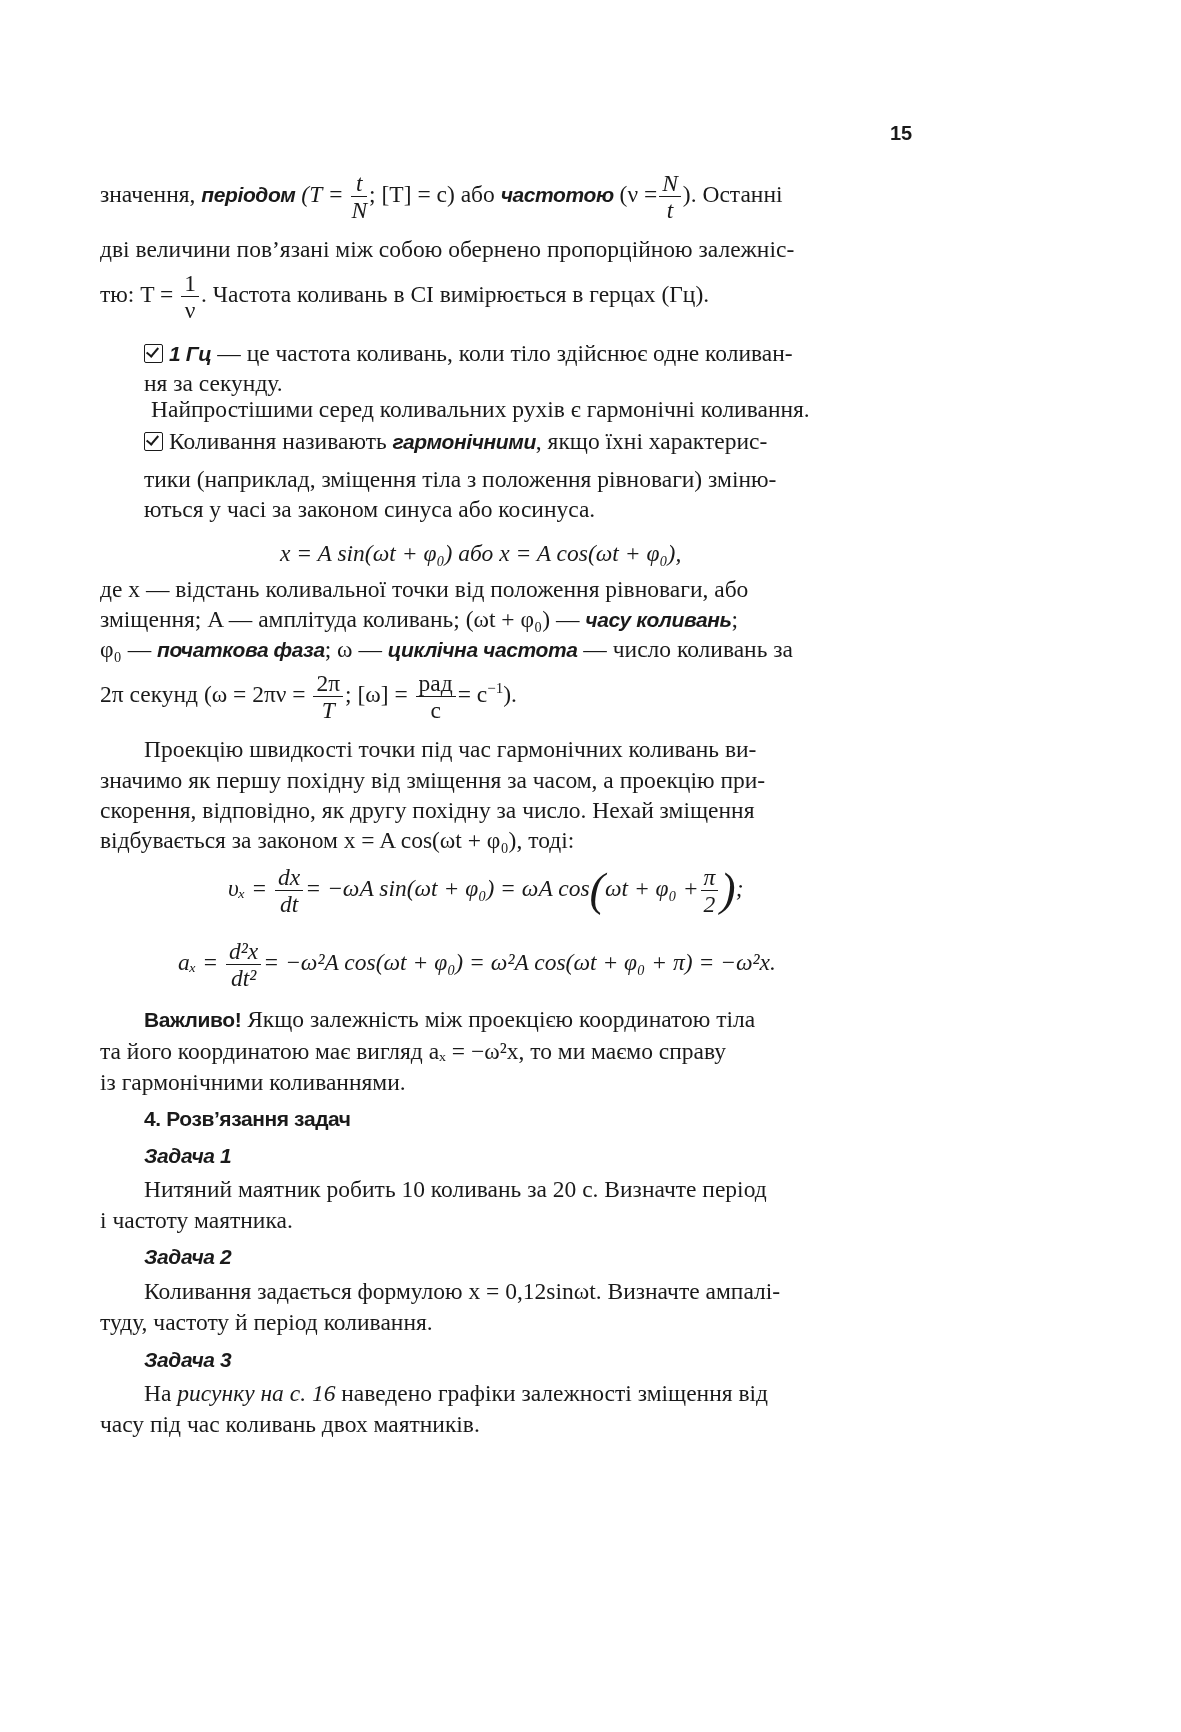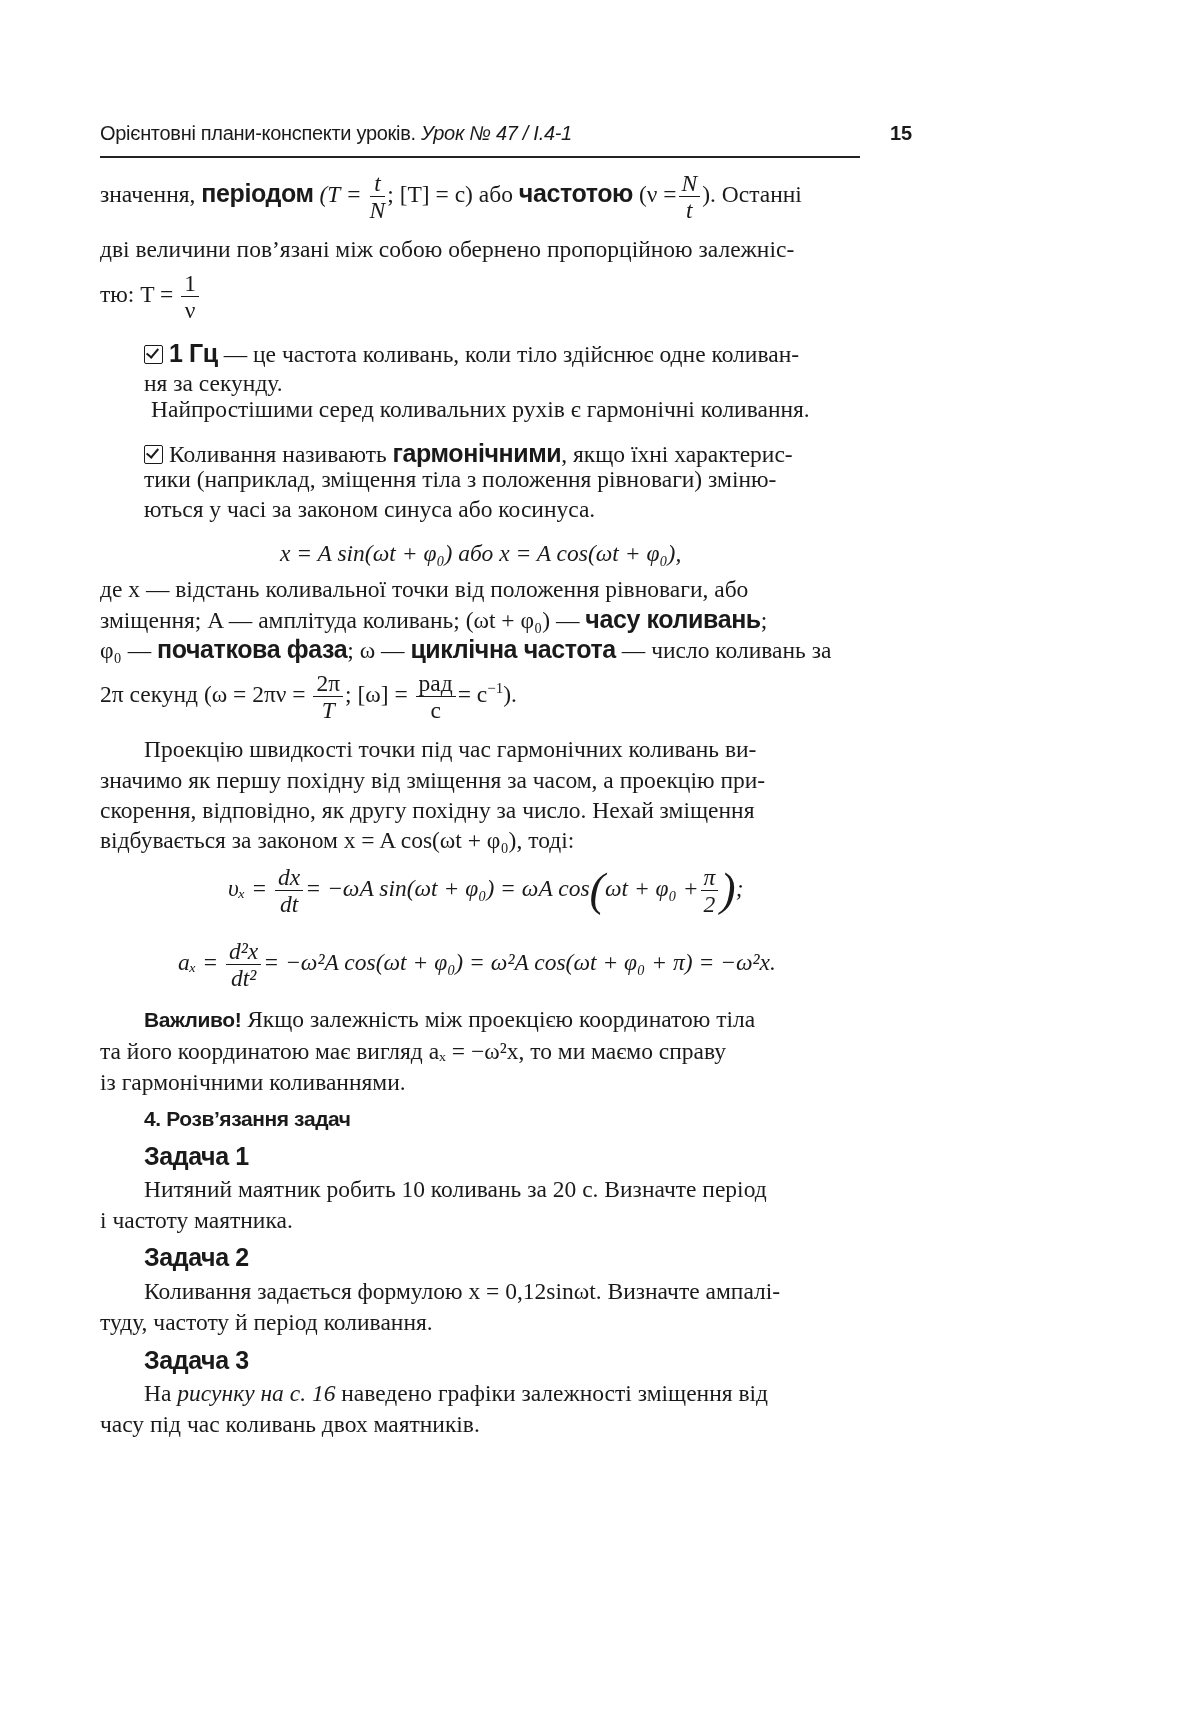"Орієнтовні плани-конспекти уроків. Урок" div.header { html: <div> <div> <span>Орієнтовні плани-конспекти уроків.</span> <i>Урок № 47 / І.4-1</i> </div> </div> -> none }
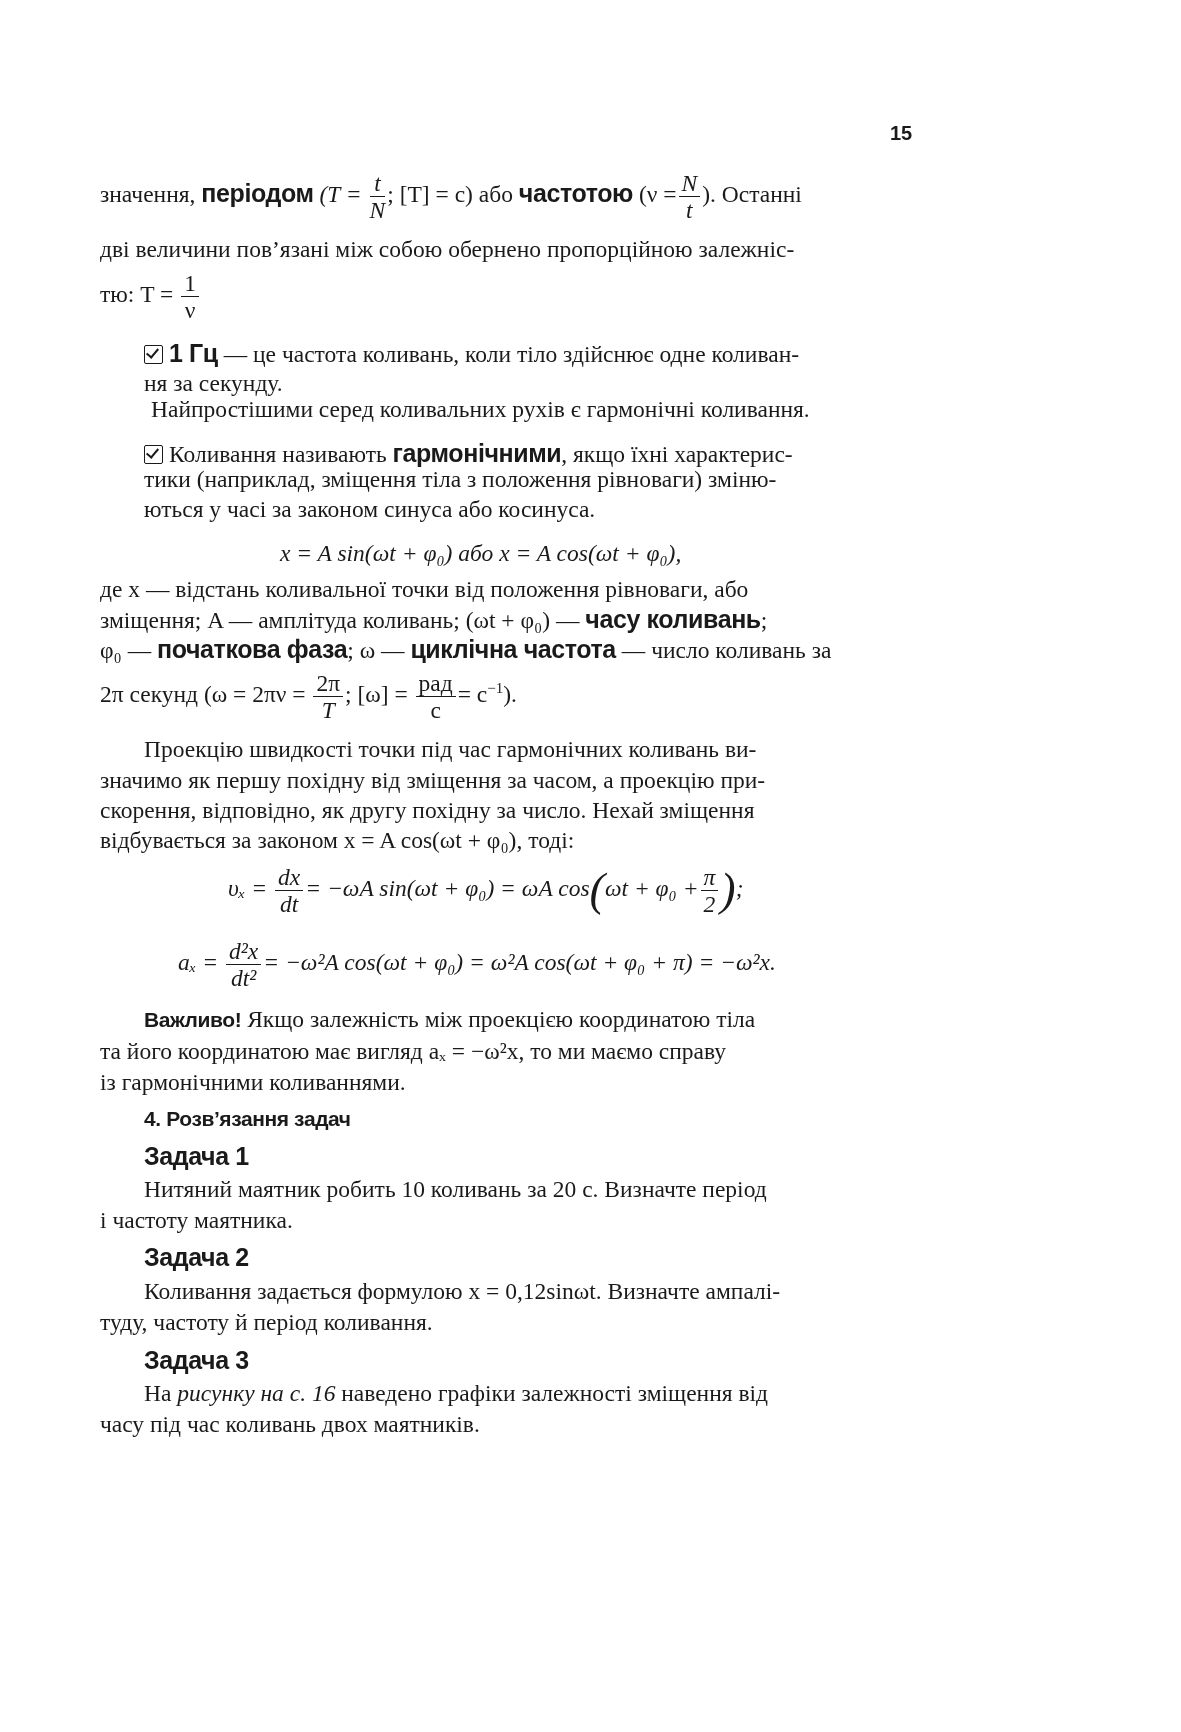"періодом" .b { font-size: 25px -> 21px; font-style: none -> italic }
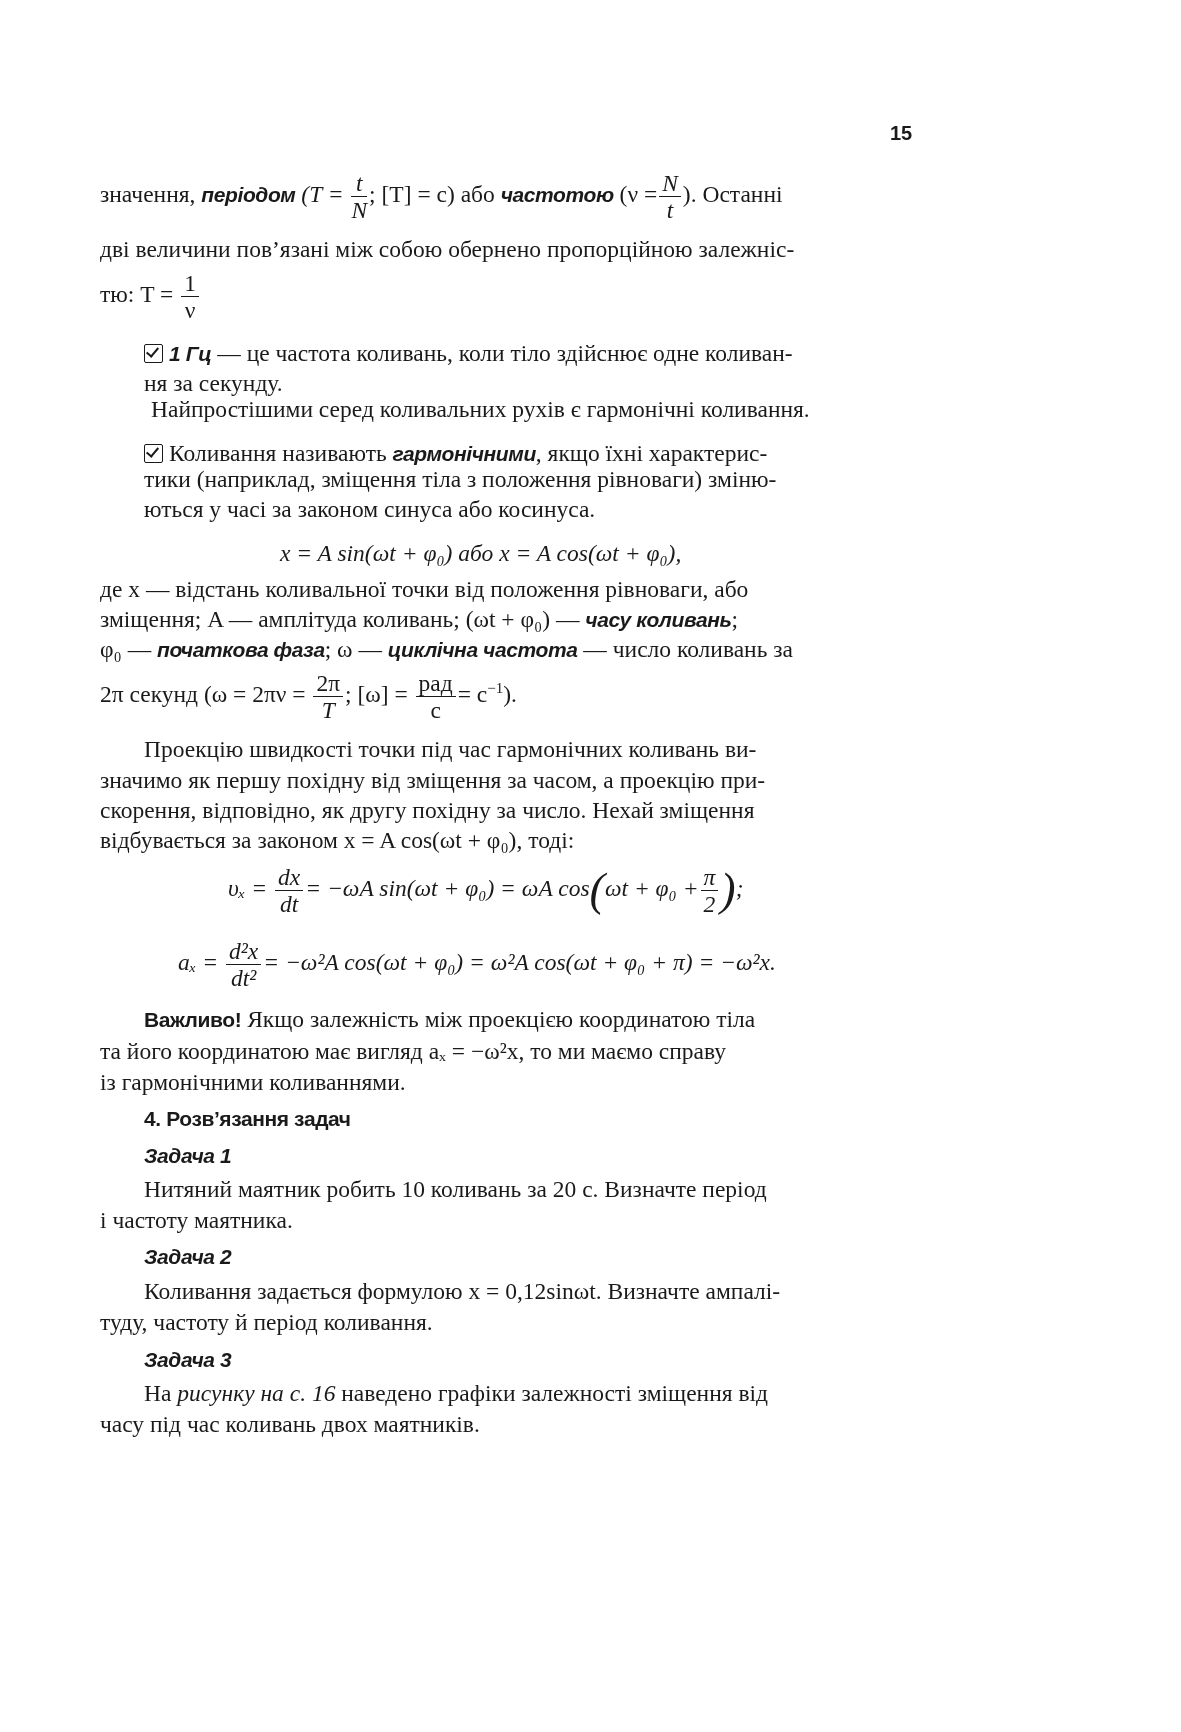". Частота коливань в СІ" span { html: none -> <span>. Частота коливань в СІ вимірюється в герцах (Гц).</span> }
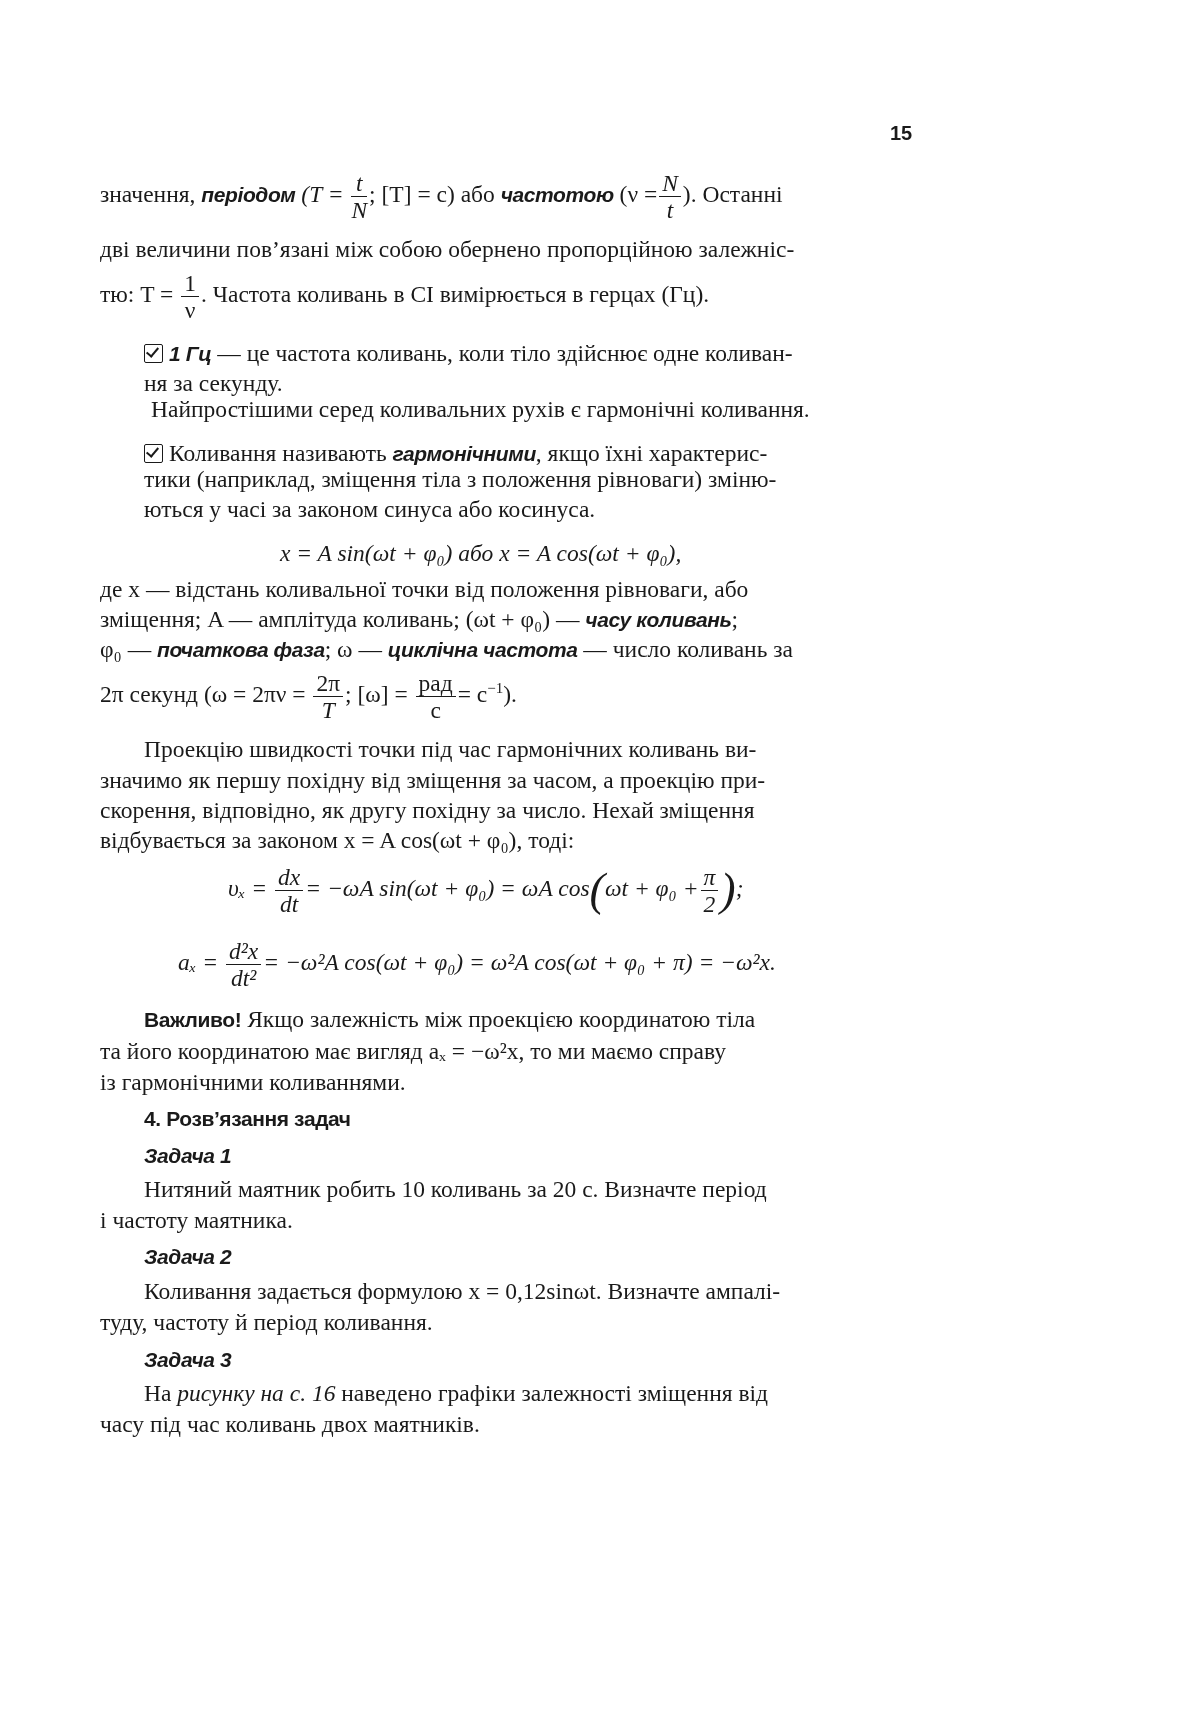"Коливання називають гармонічними, якщо" div.line { top: 268px -> 256px }
